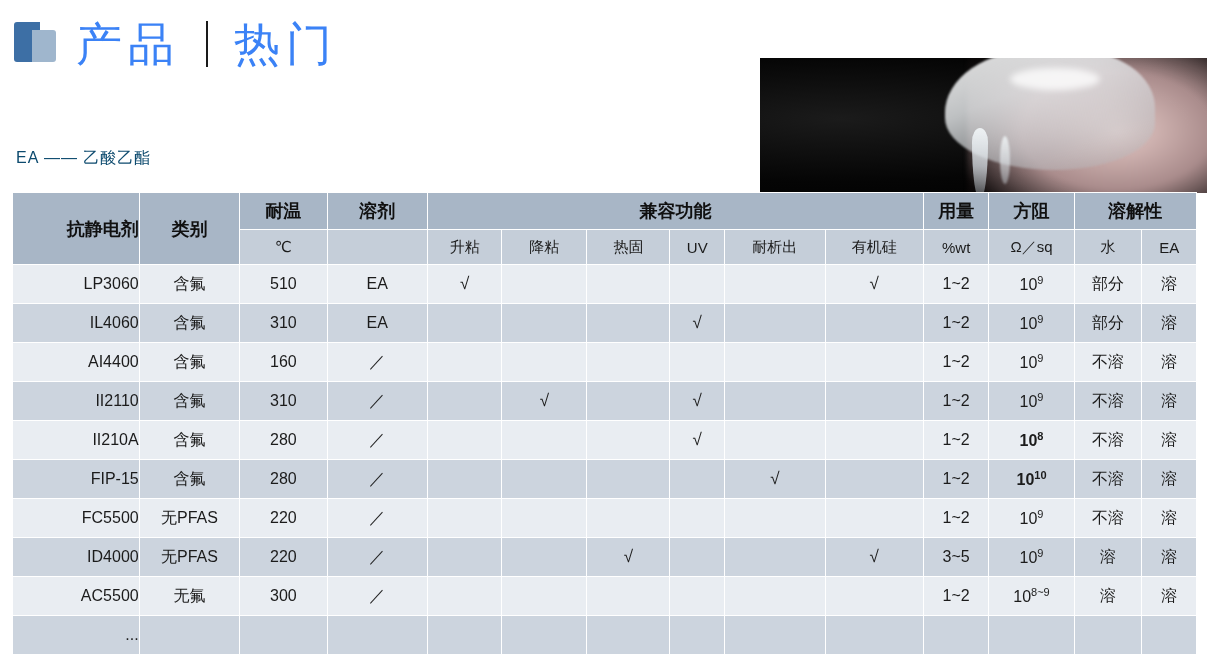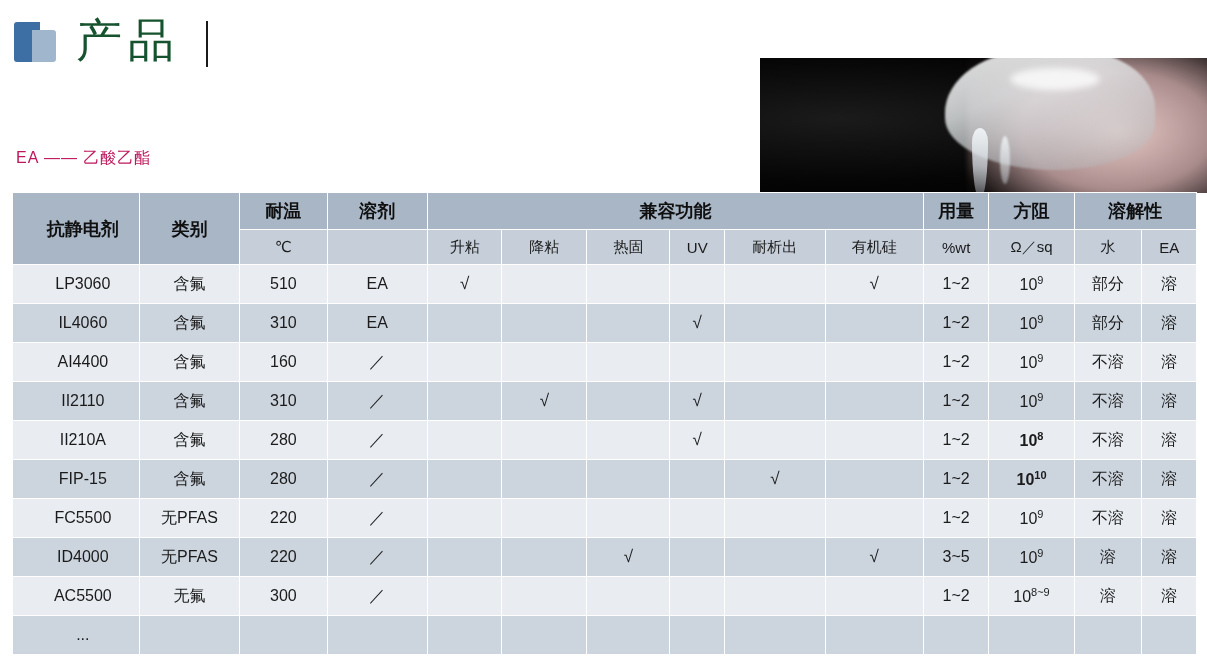"产品" #title-row .title-text { color: #14532d -> #3b82f6; font-family: Liberation Mono, monospace -> none }
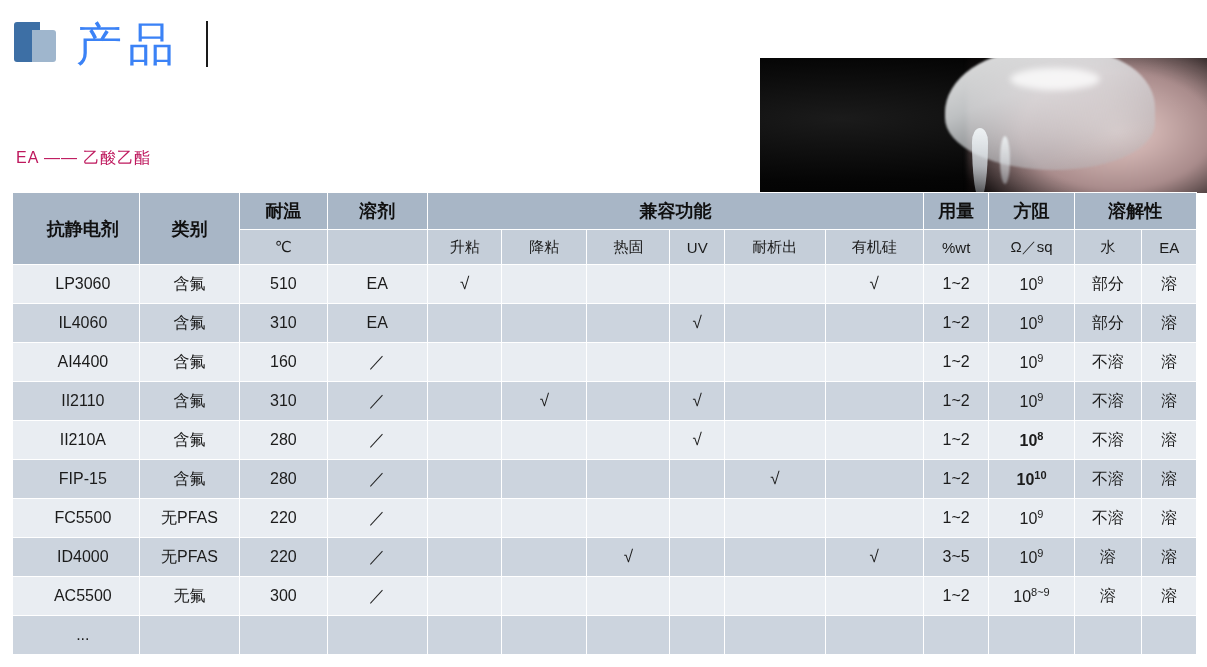"热门" span.title-text { html: none -> <span>热门</span> }
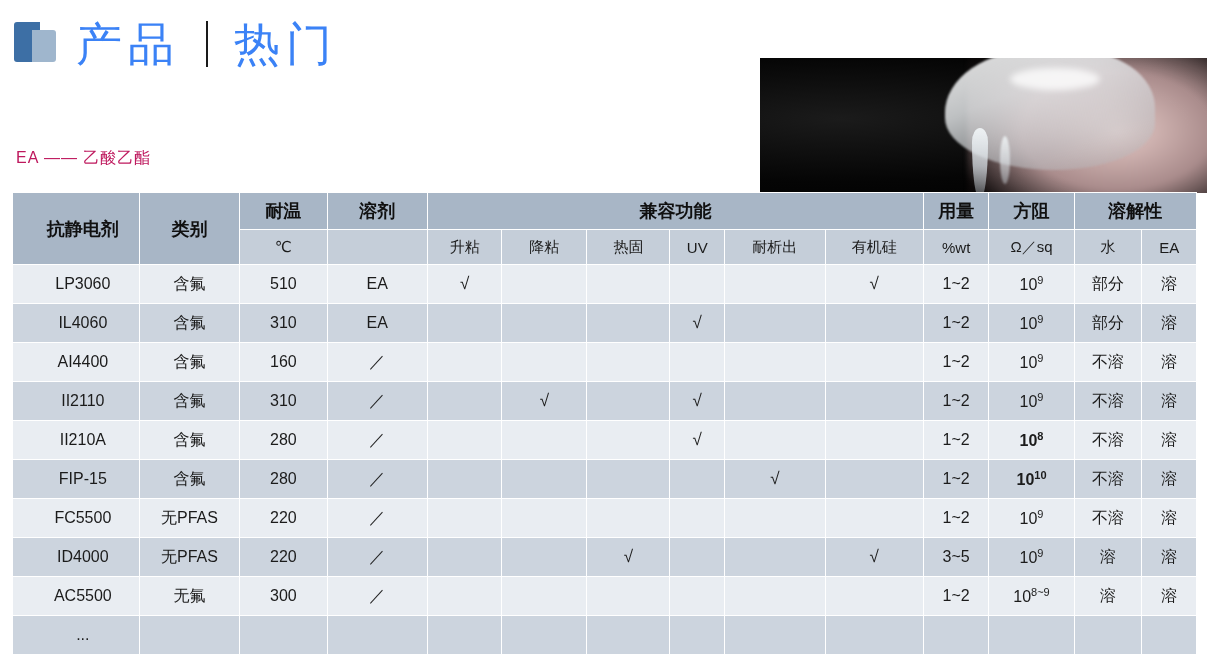"EA —— 乙酸乙酯" #subtitle { color: #be185d -> #0c4a6e }
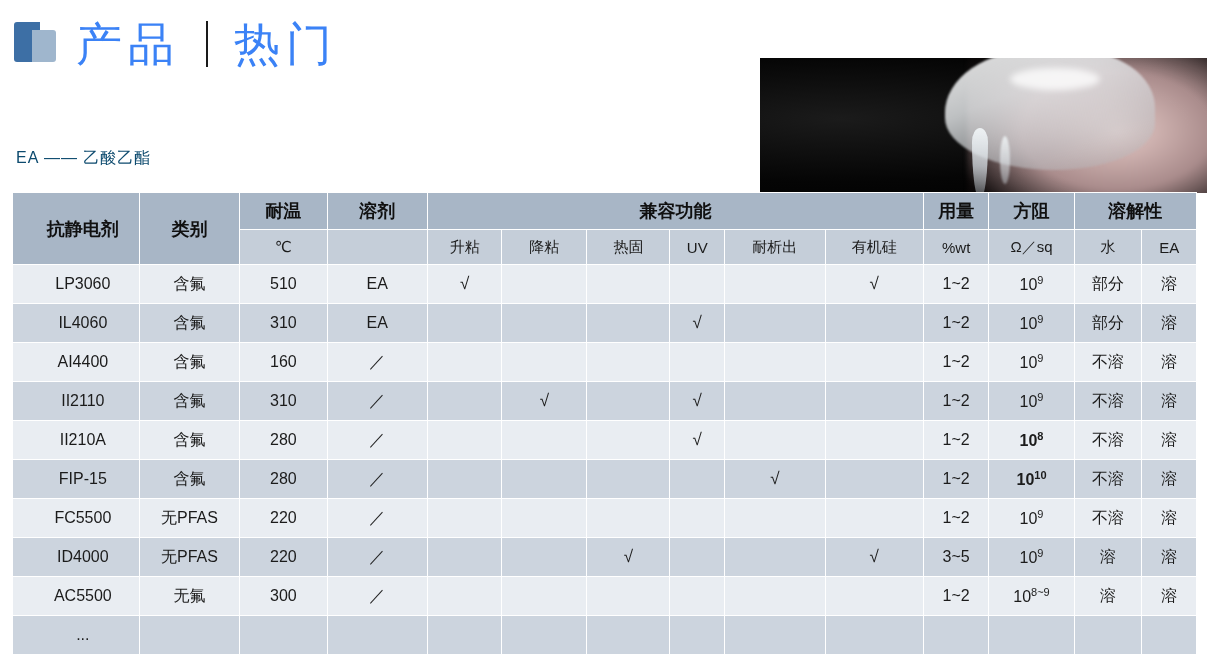"抗静电剂" td.left, th.left { text-align: center -> right }
